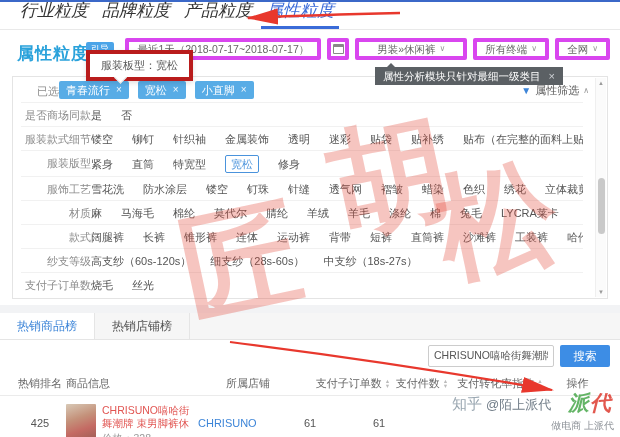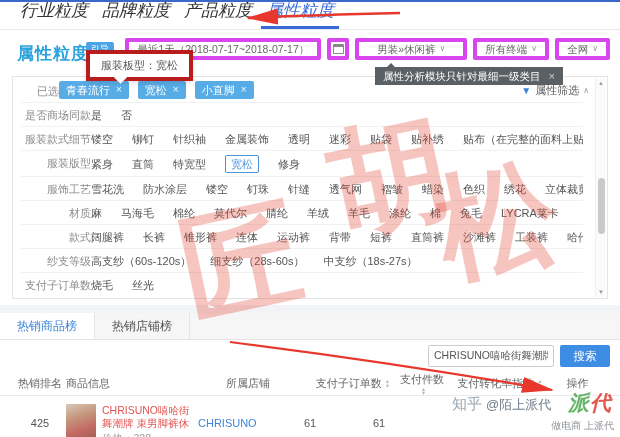"支付件数" .c-items { flex-direction: column -> none }
